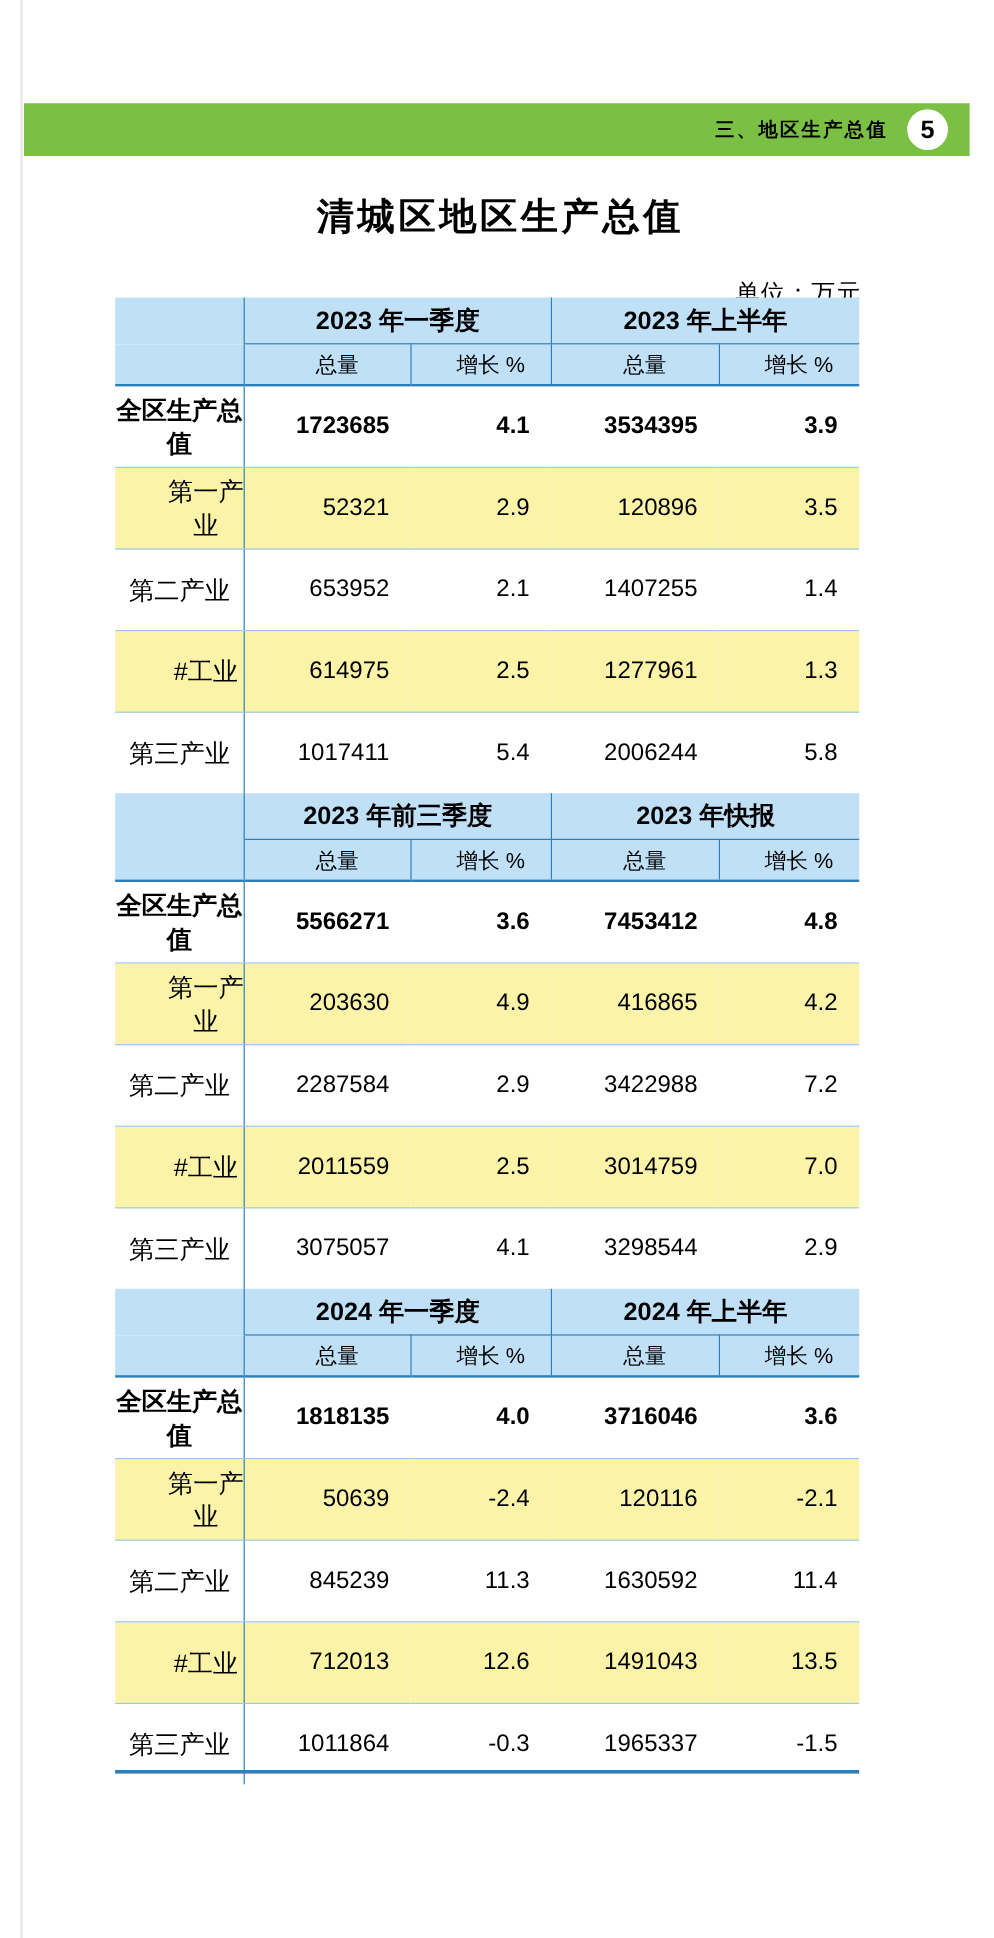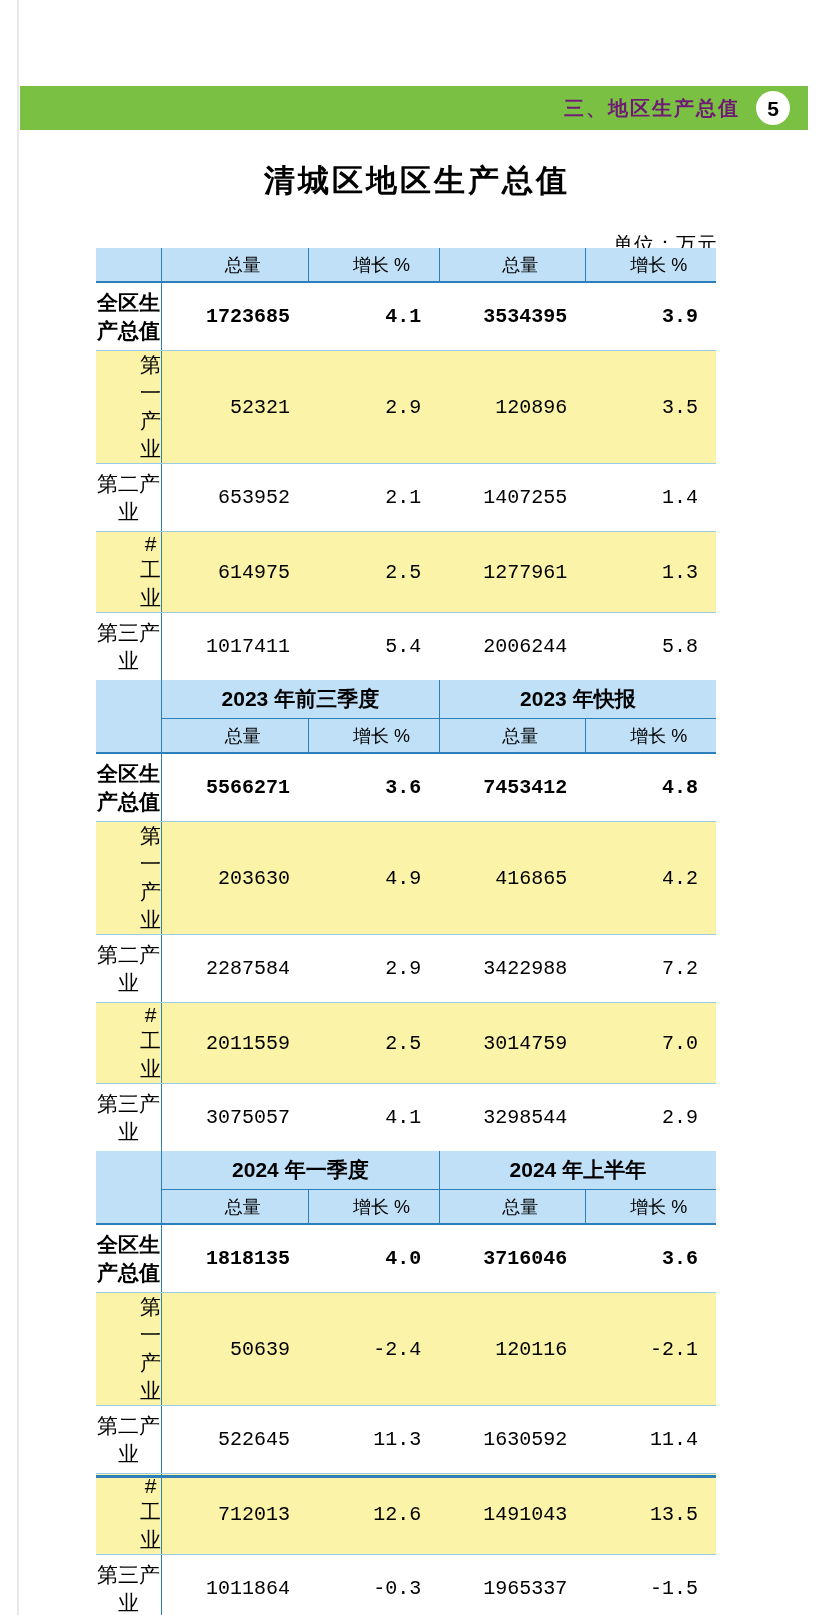"三、地区生产总值" .header-title { color: #701a75 -> #000000; font-size: 20px -> 16px }
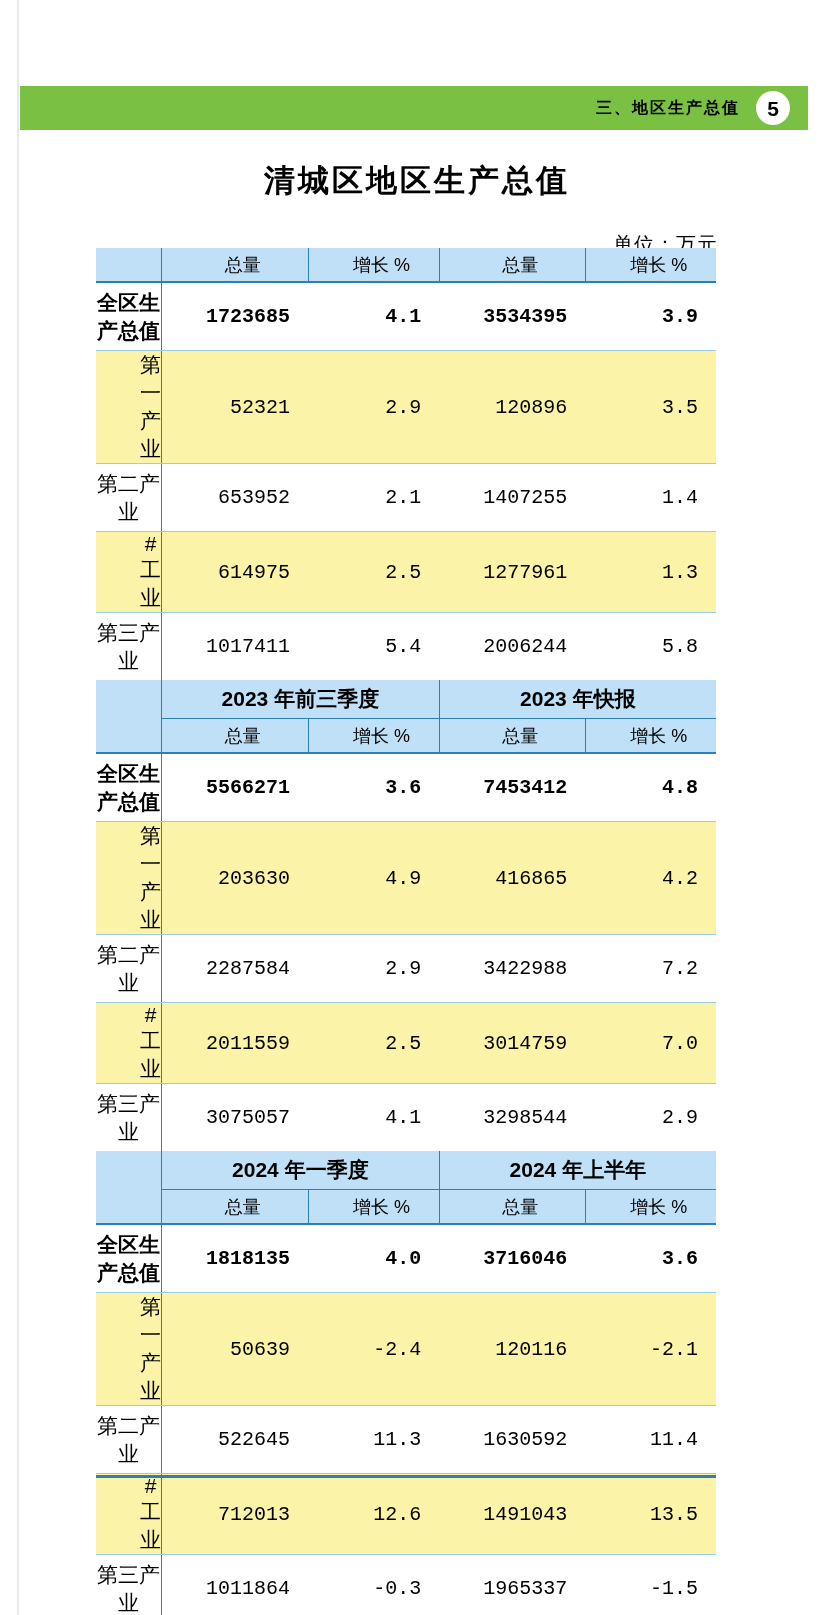"2023 年一季度" tr.group-head { html: none -> <tr> <td></td> <td>2023 年一季度</td> <td>2023 年上半年</td> </tr> }
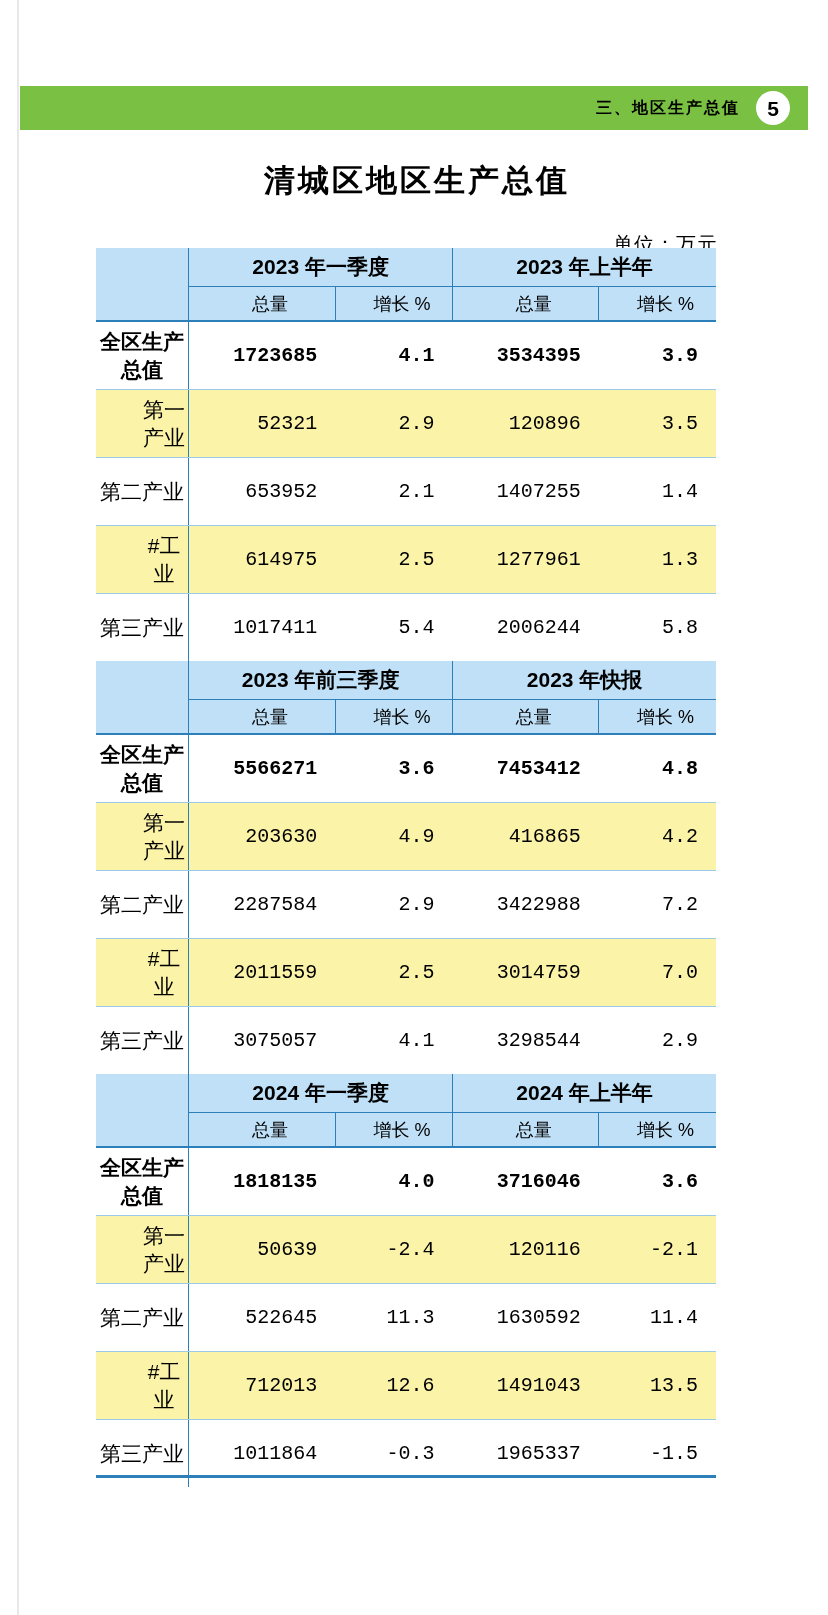"1723685" tr.data td.num { font-family: Liberation Mono, monospace -> Liberation Sans, sans-serif }
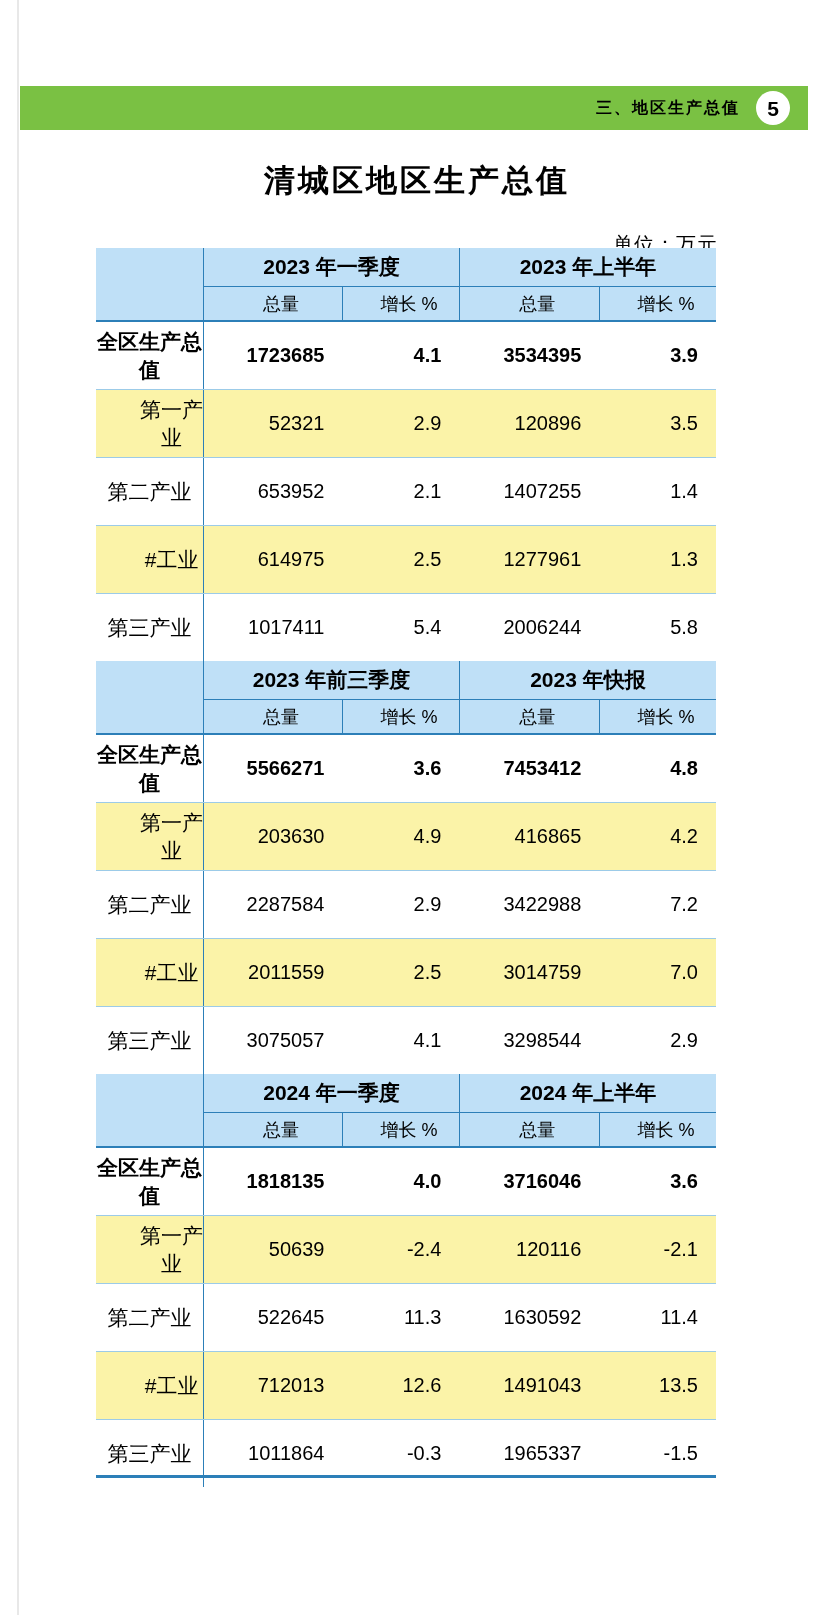"522645" td.num { text: 522645 -> 845239 }
